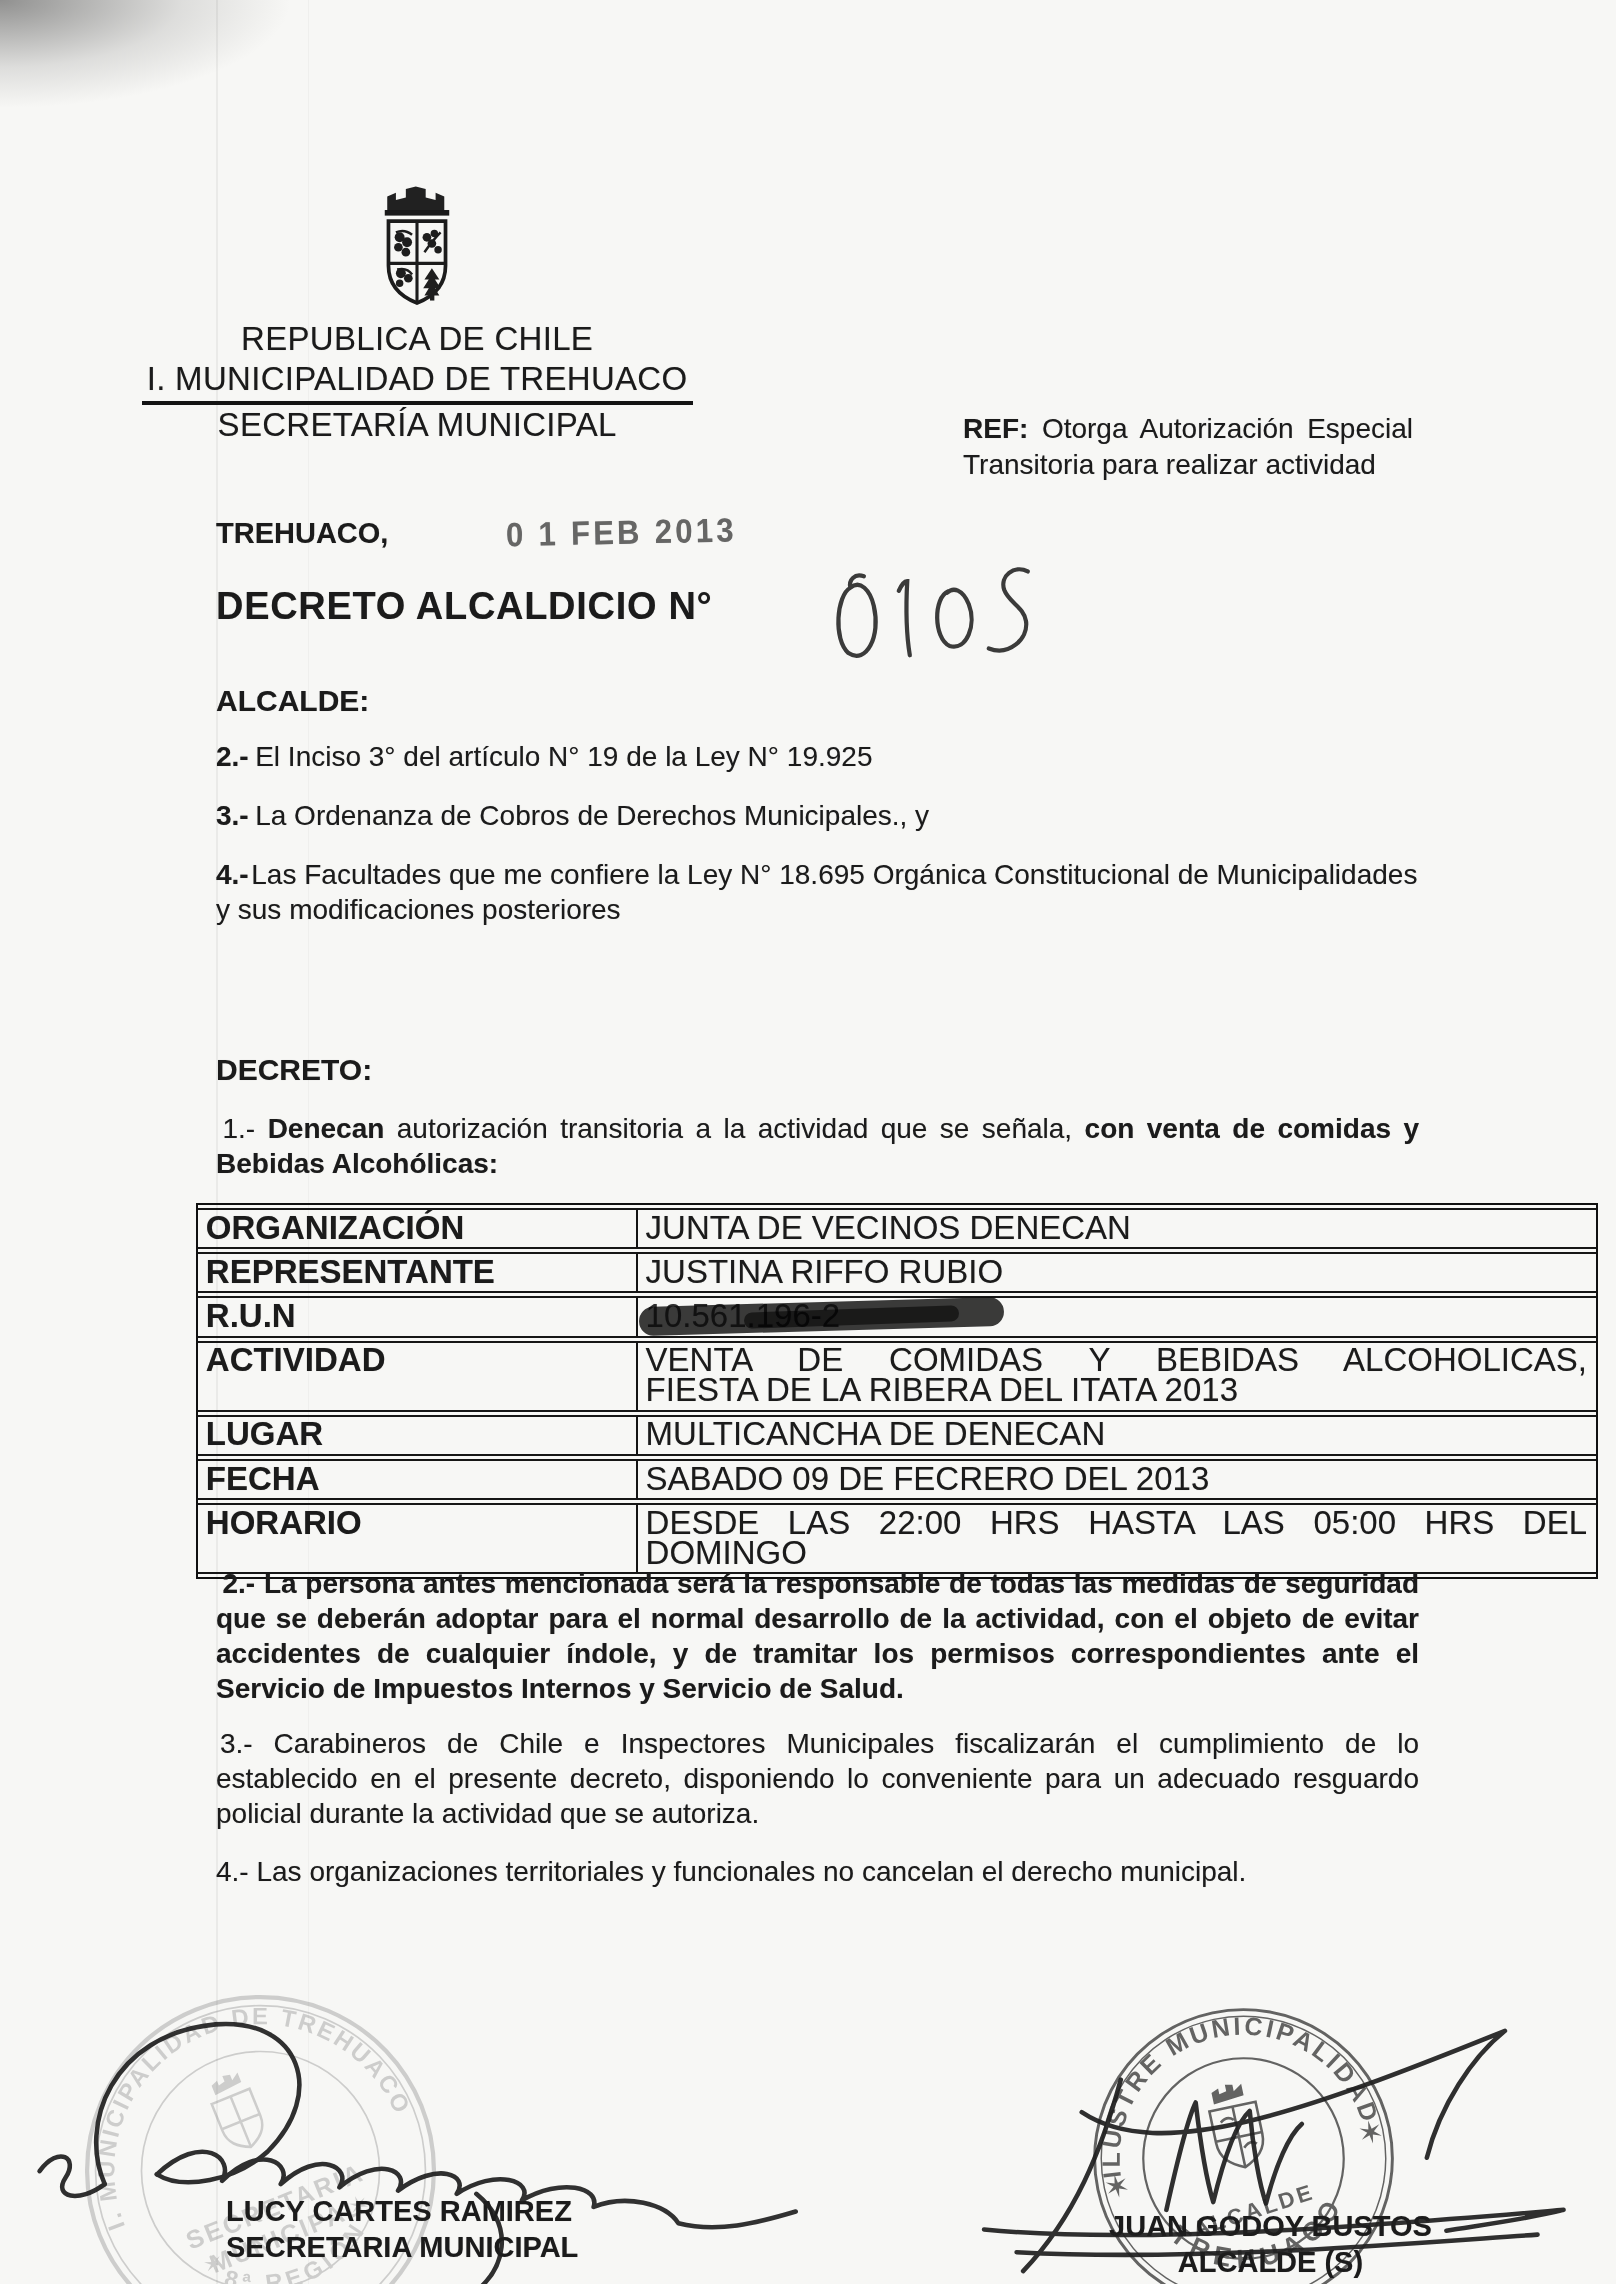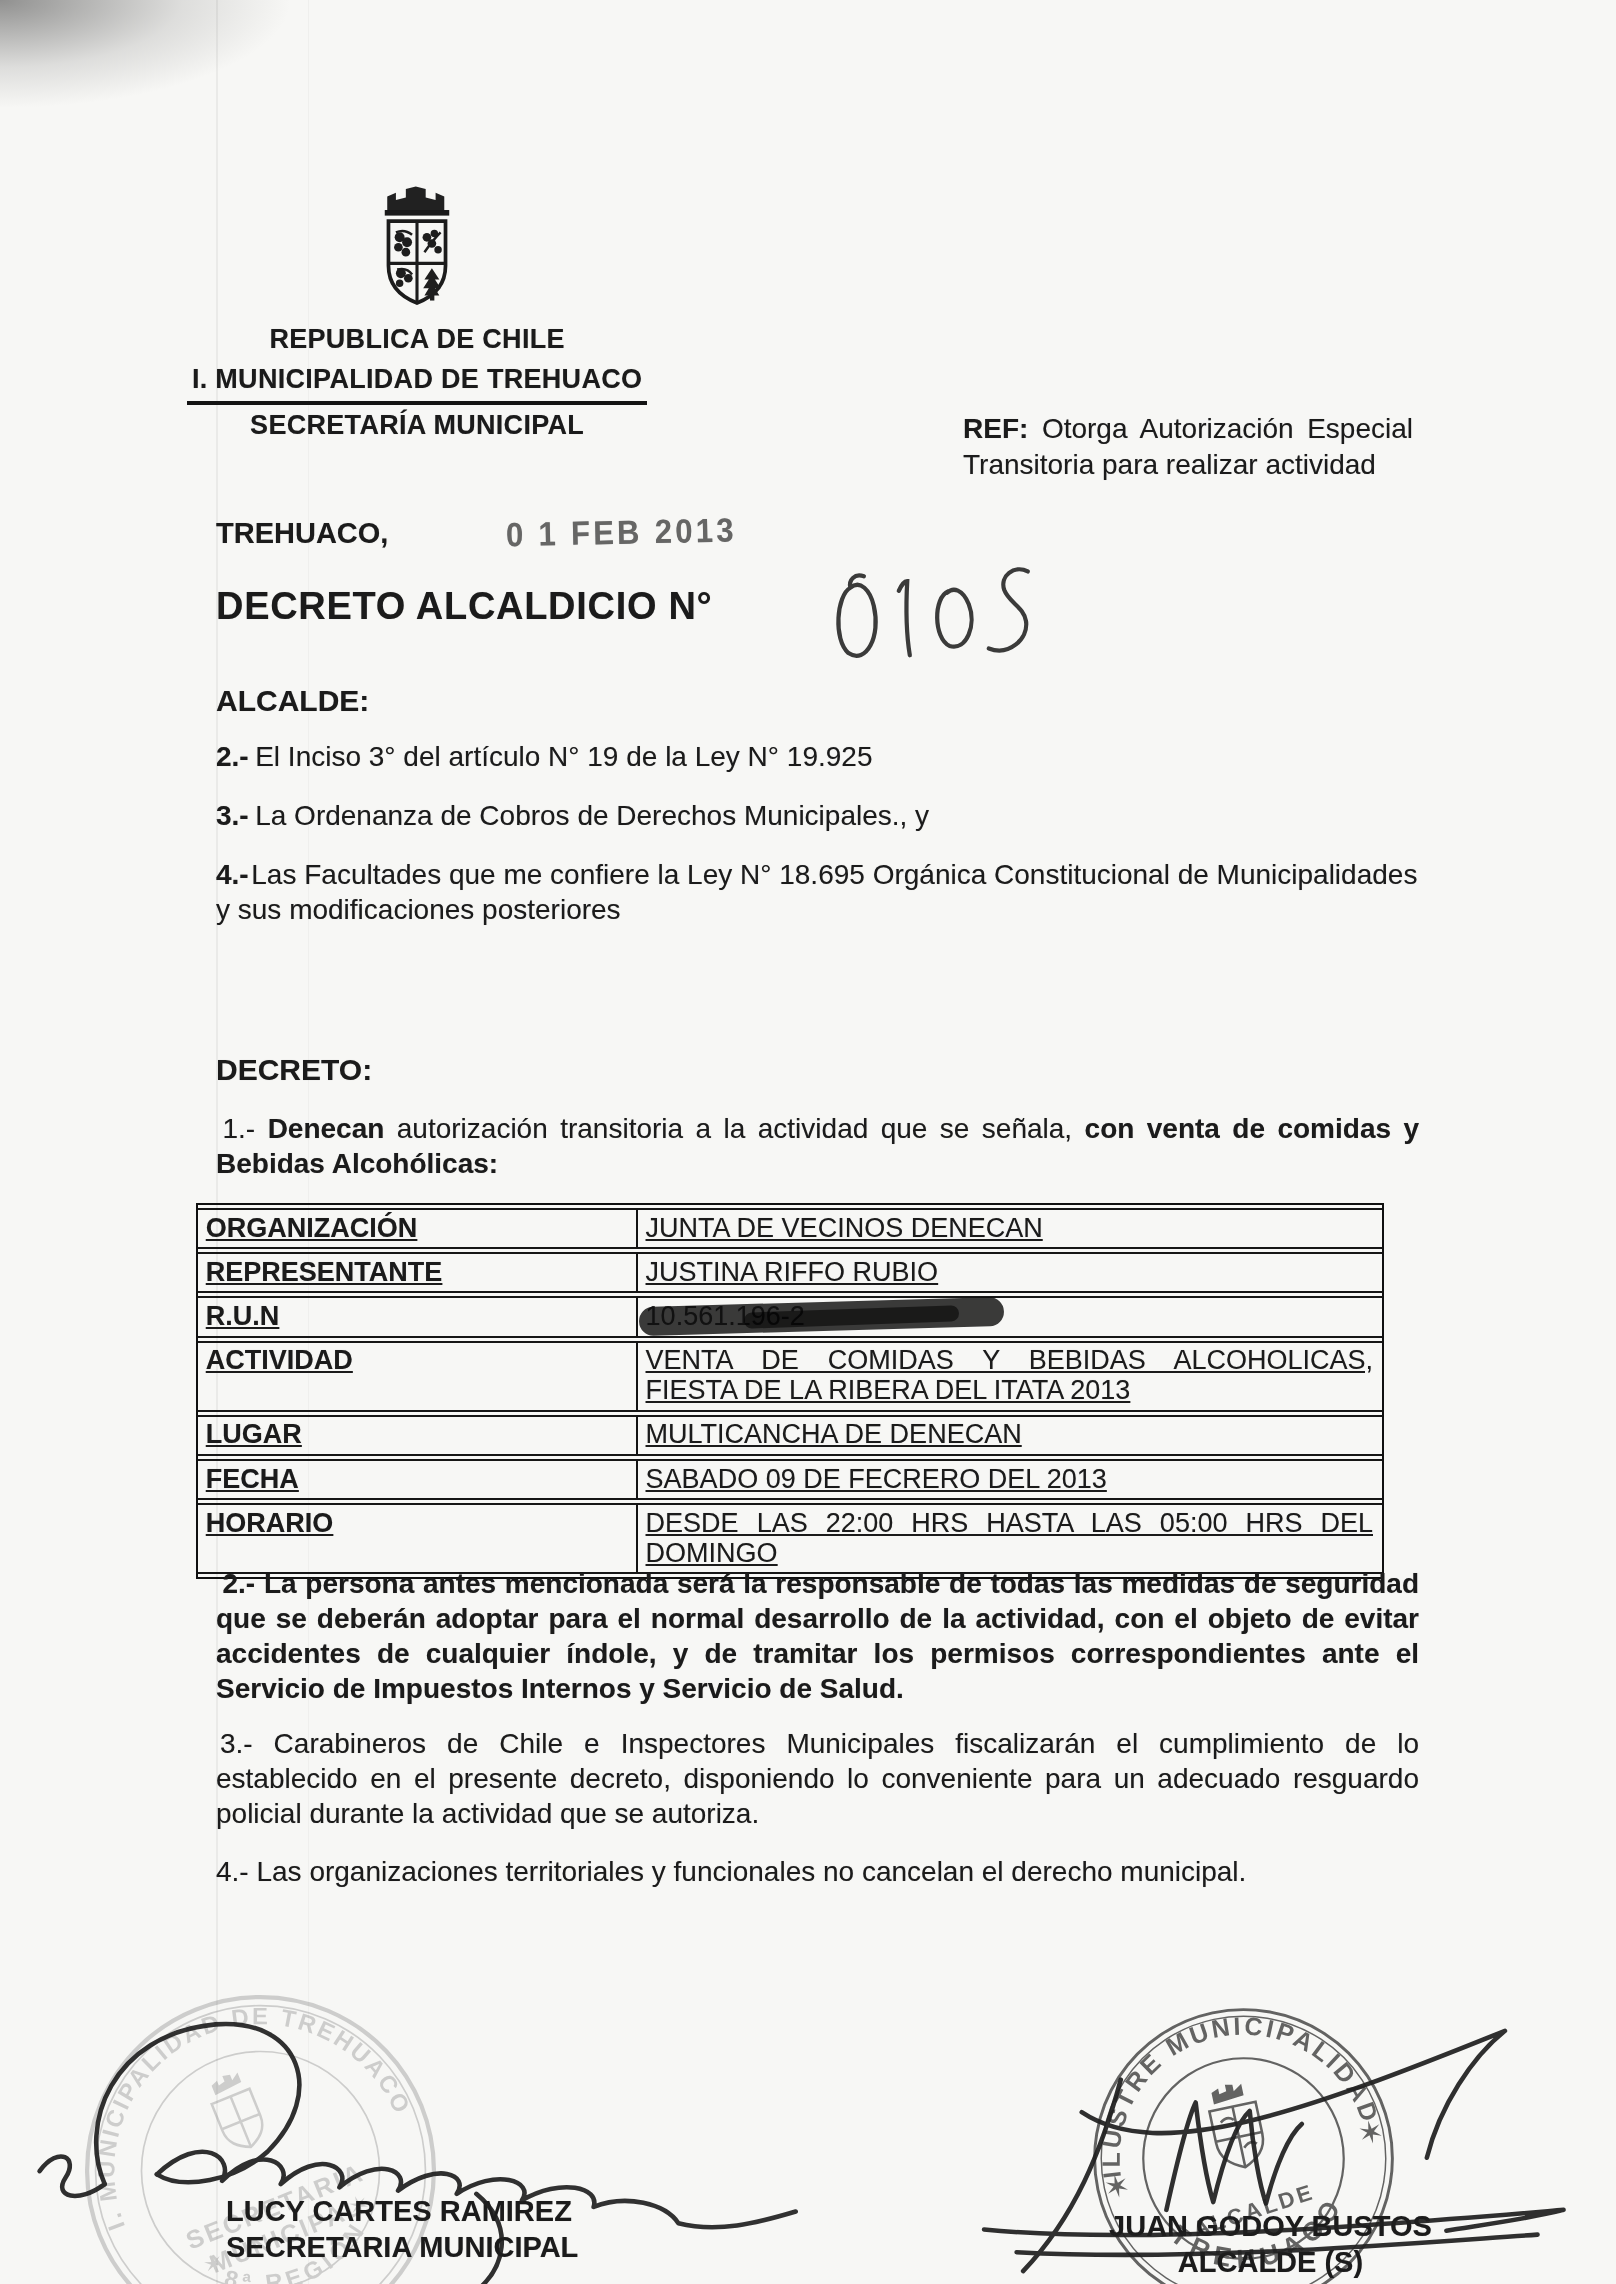"REPUBLICA DE CHILE" .lh-line { font-size: 27px -> 33px; font-weight: 700 -> 400 }
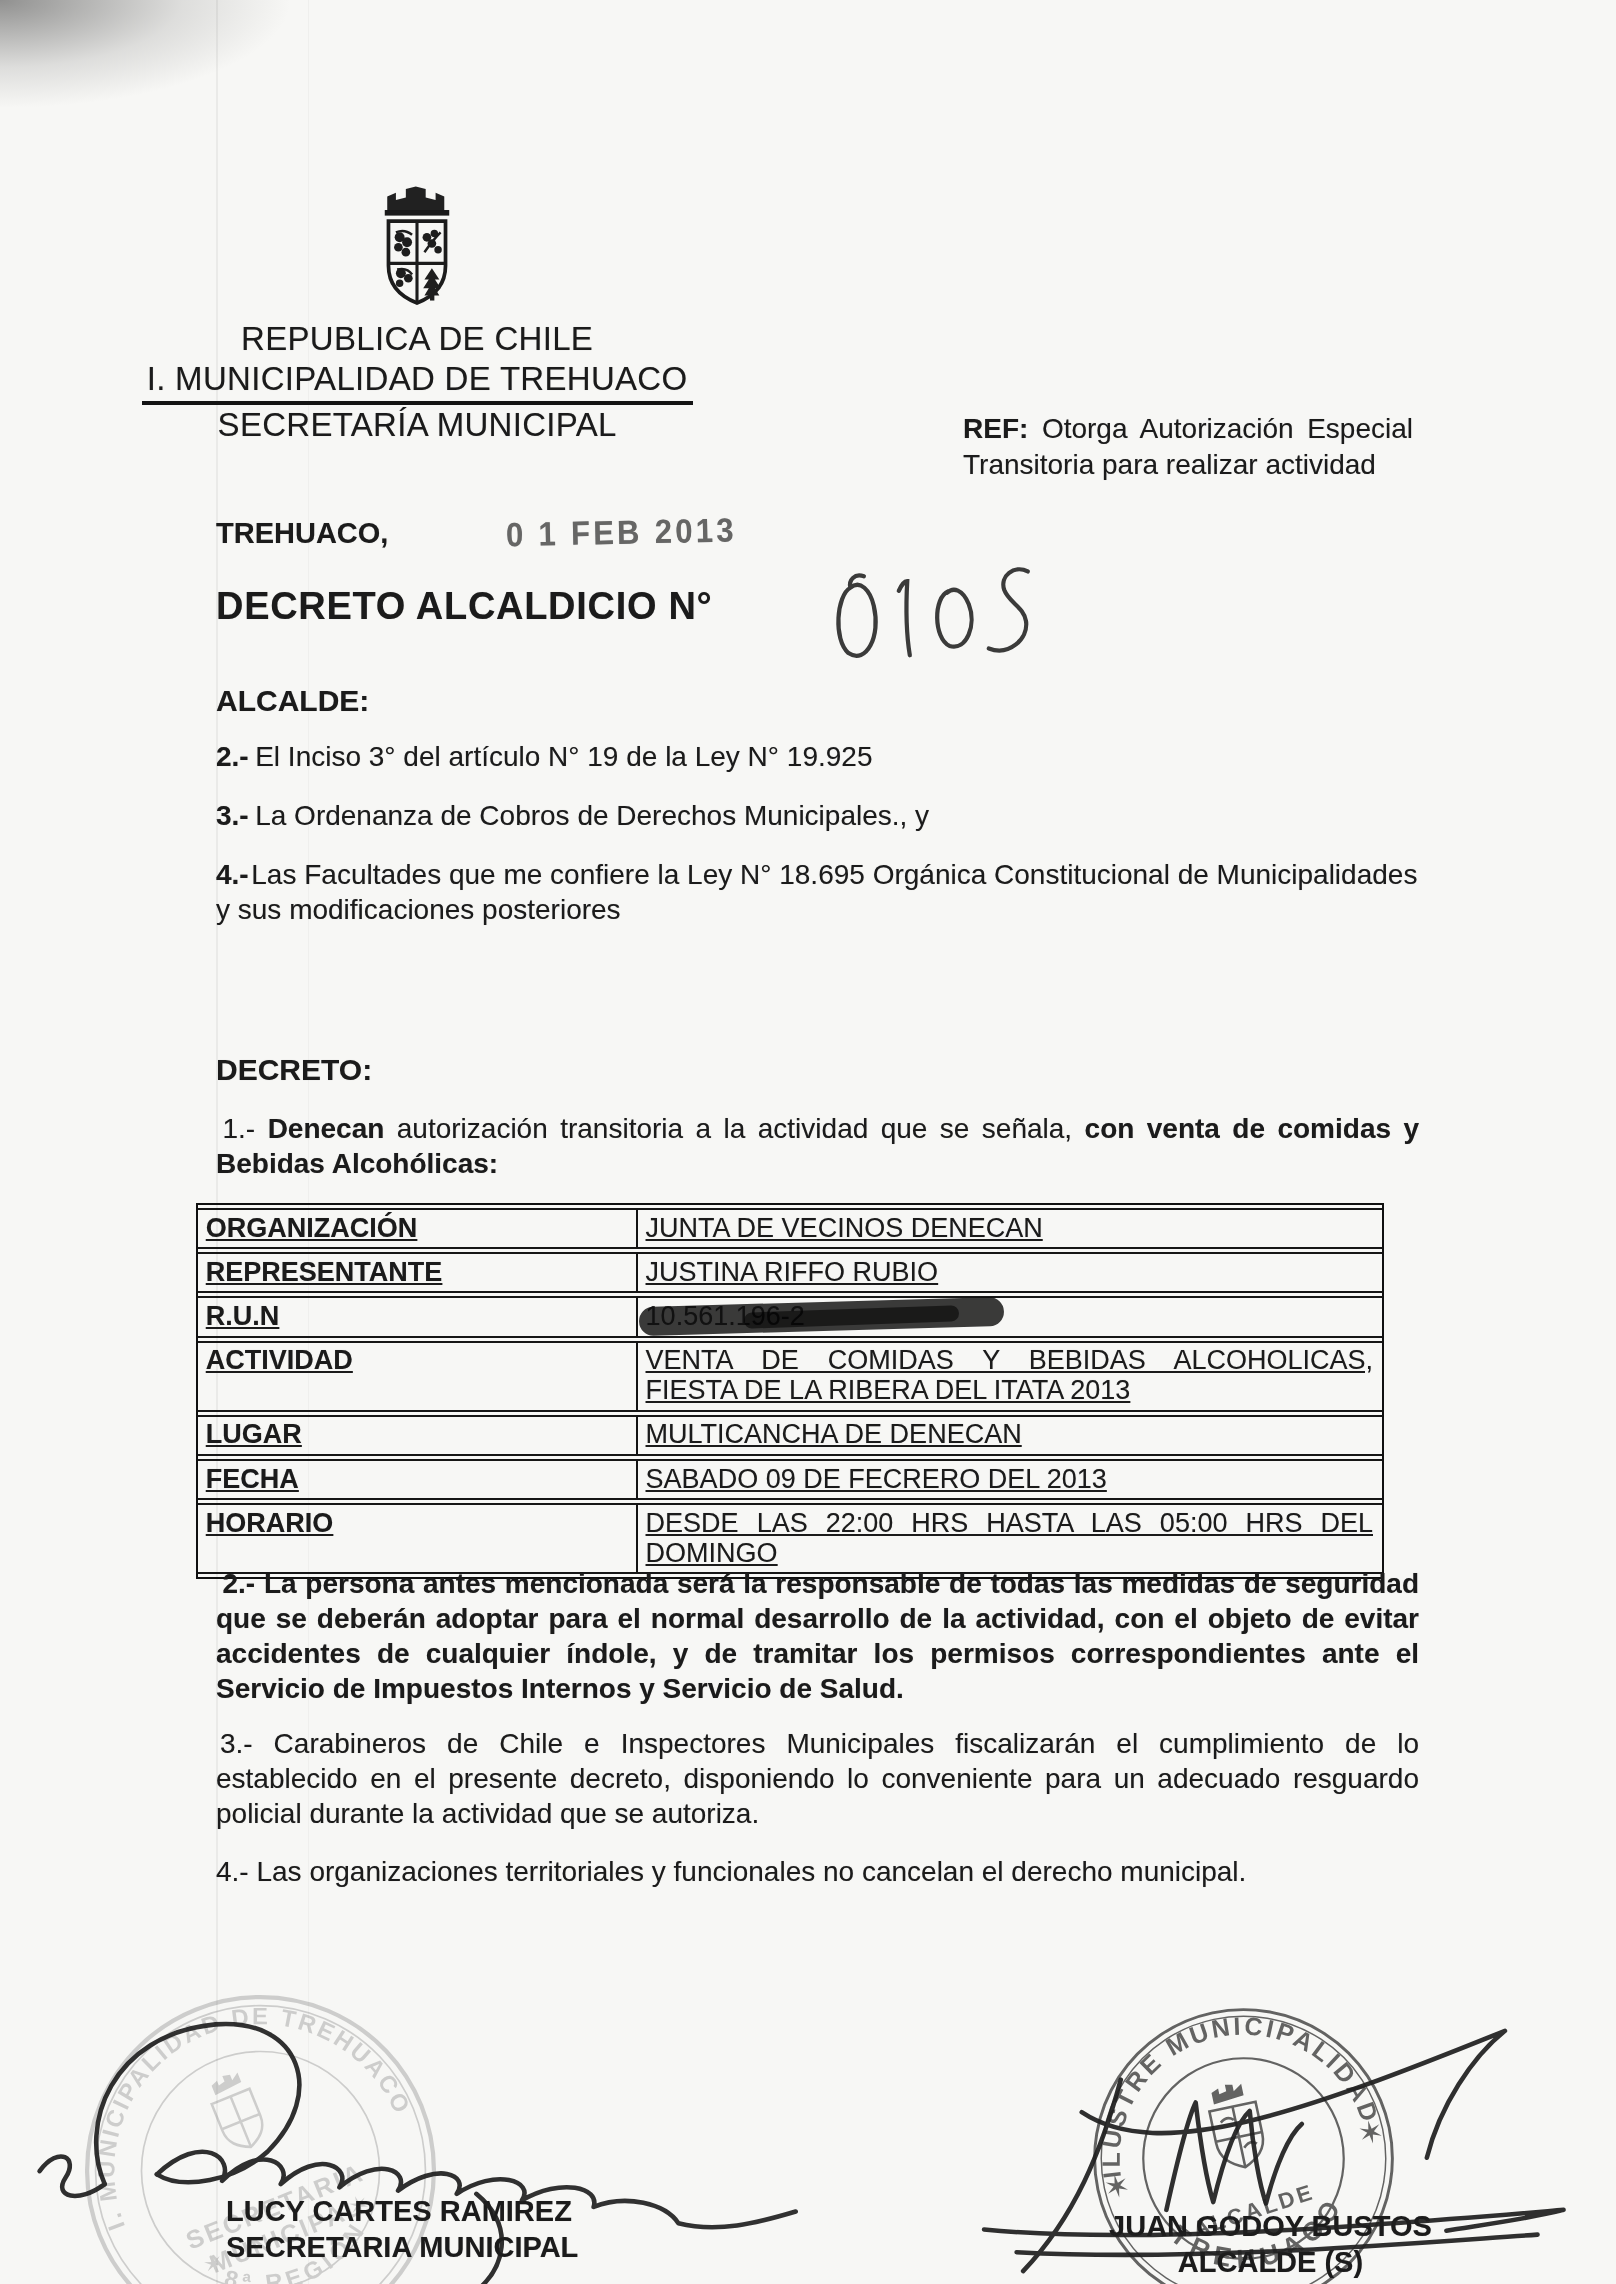"ORGANIZACIÓN" table.decree { font-size: 27px -> 33px; text-decoration: underline -> none; width: 1188px -> 1402px }
